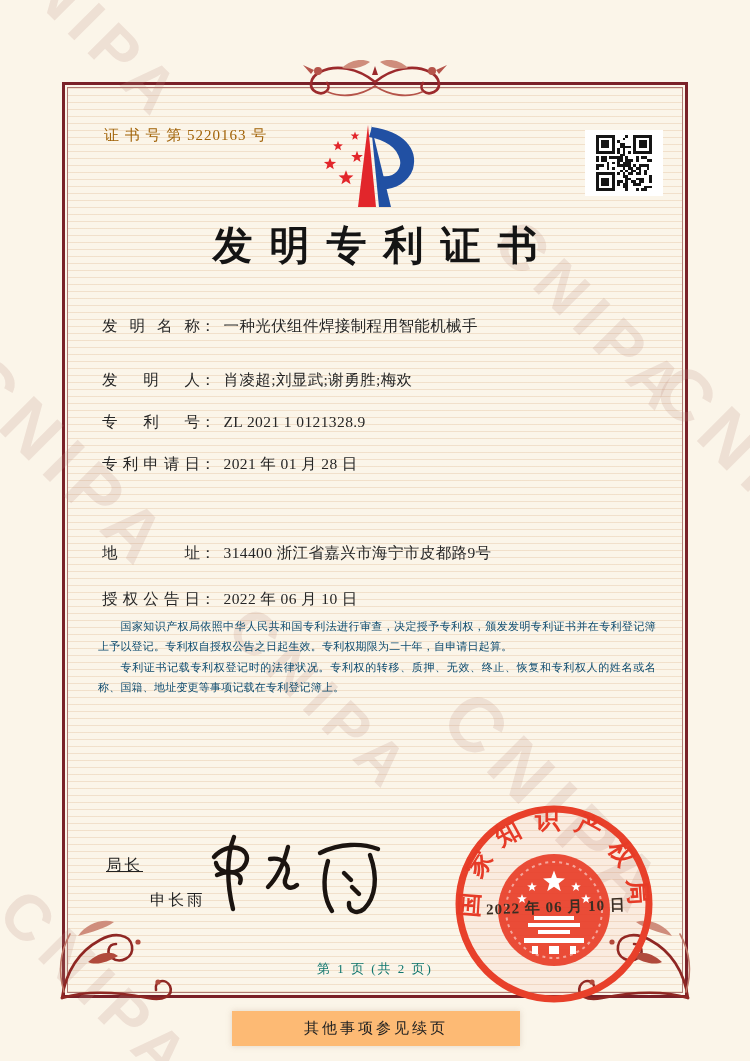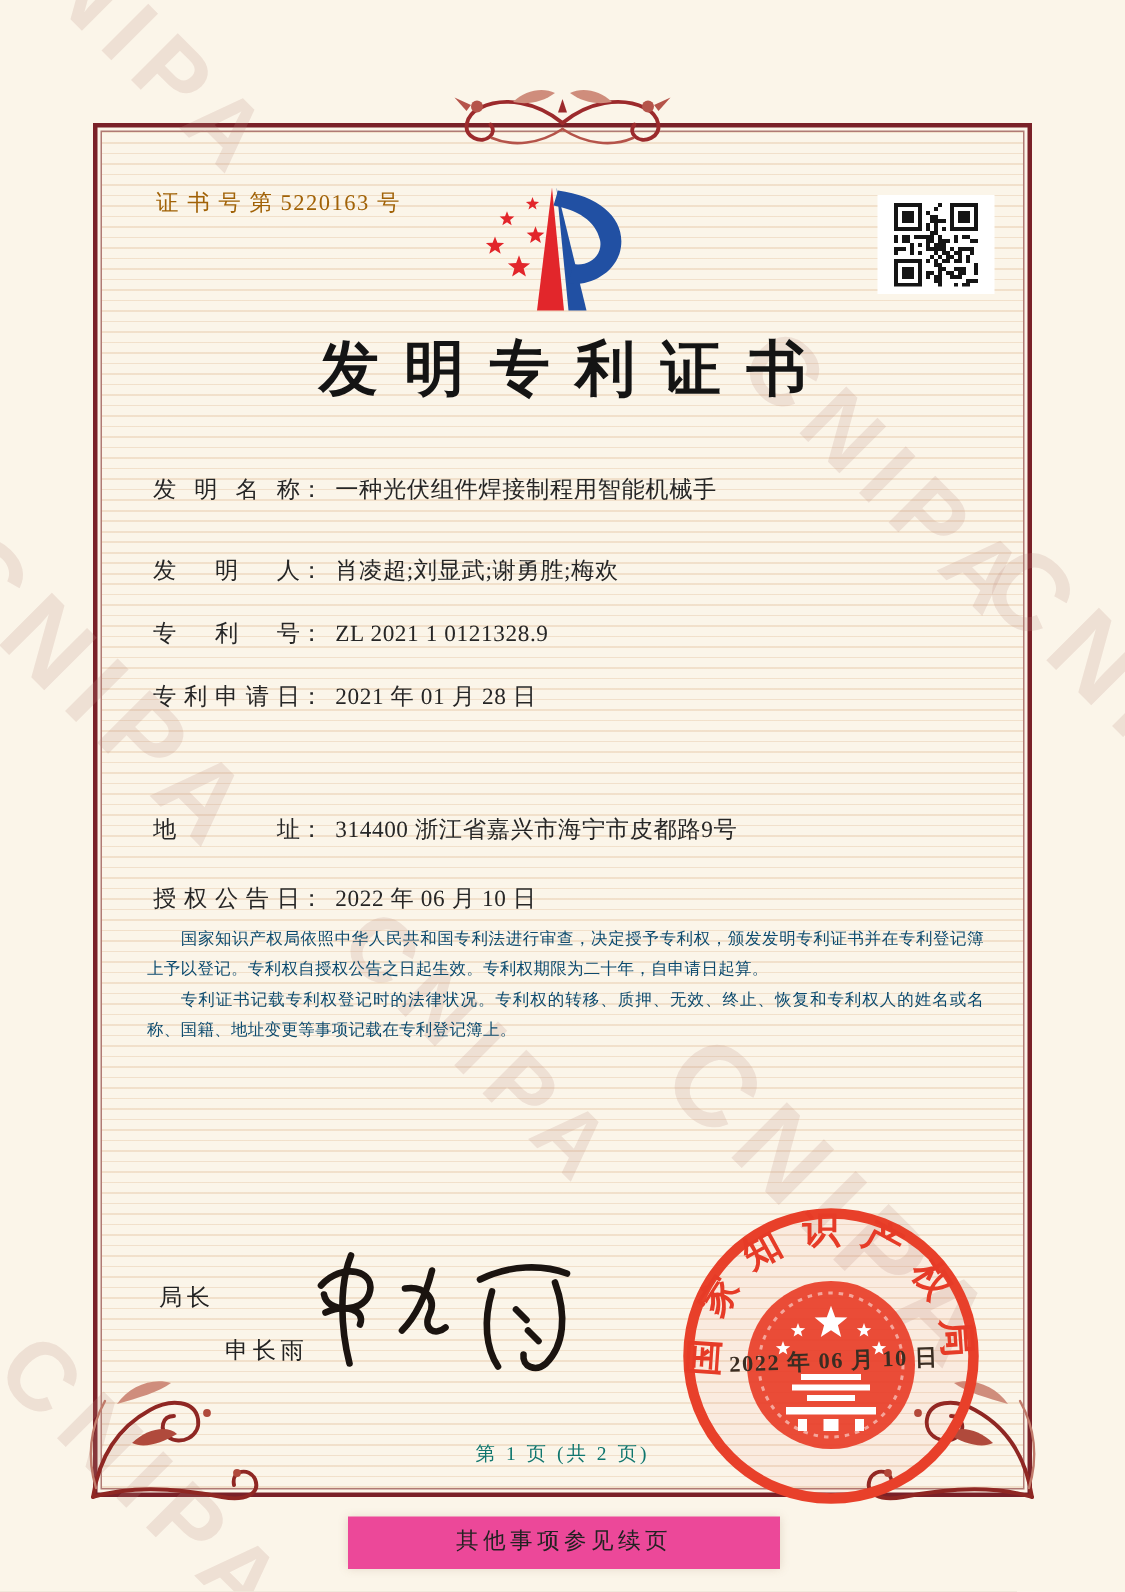"局长" .sig-title { text-decoration: none -> underline }
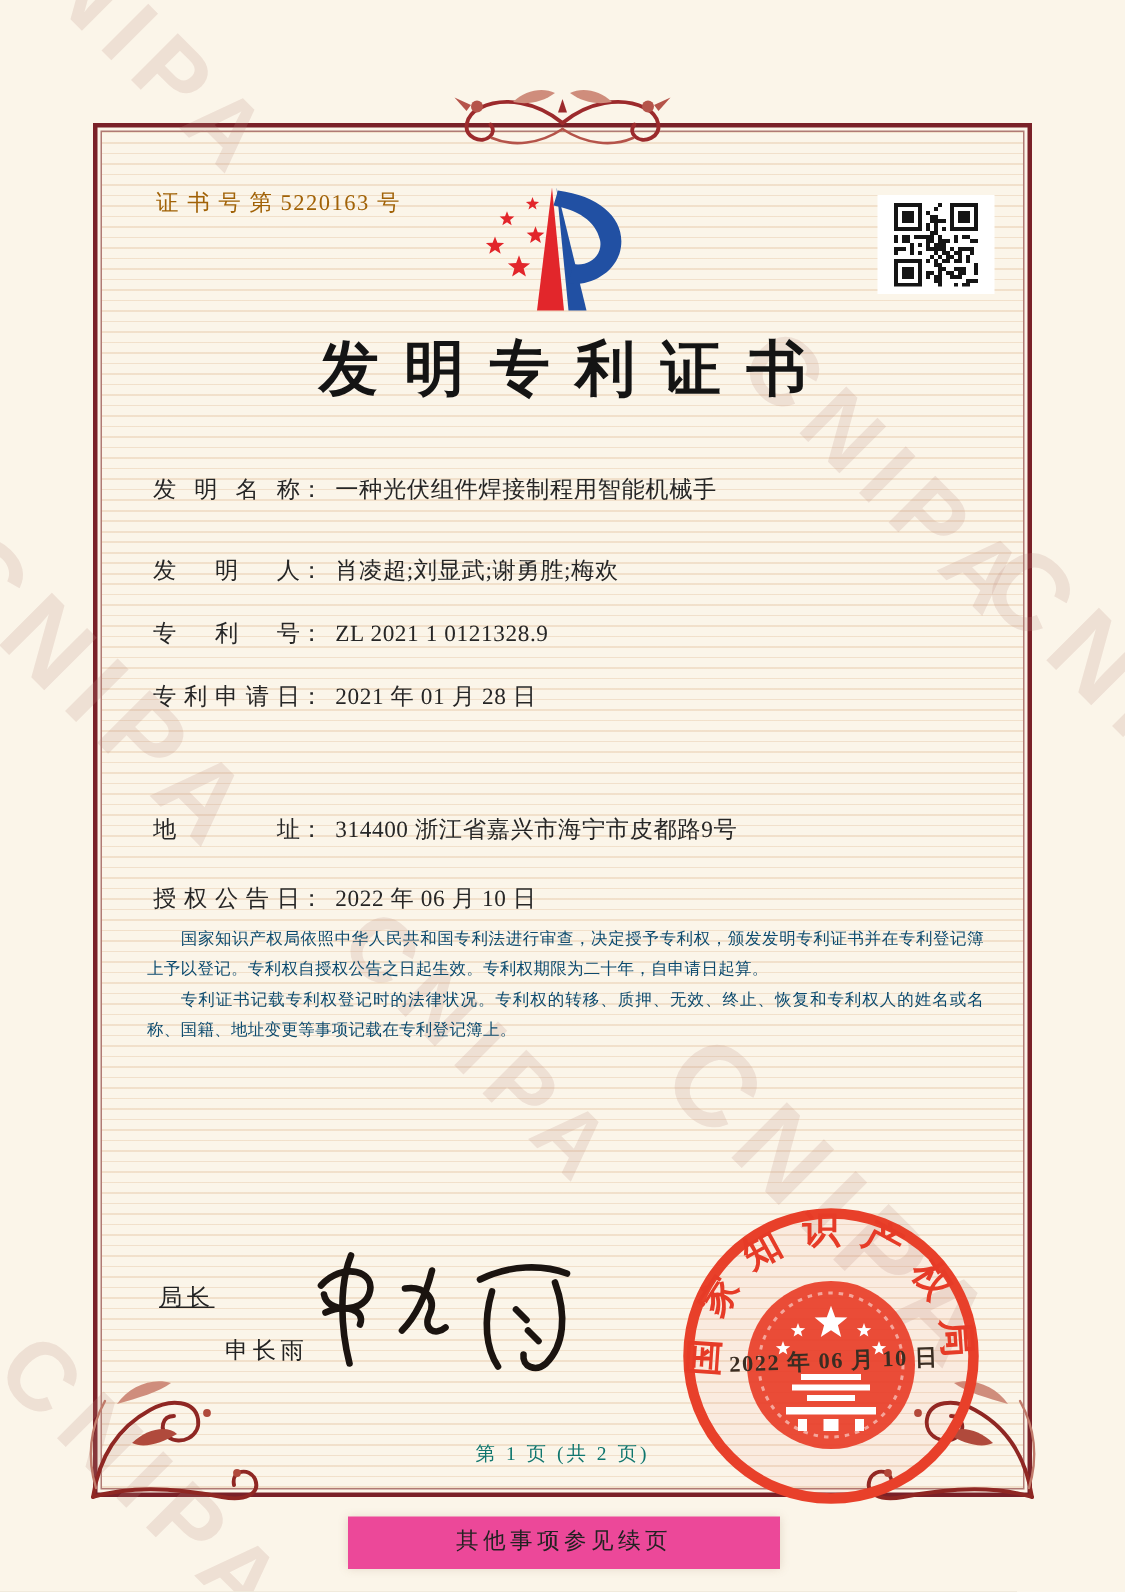"其他事项参见续页" .cont-strip { background: #ec4899 -> #fdba74 }
